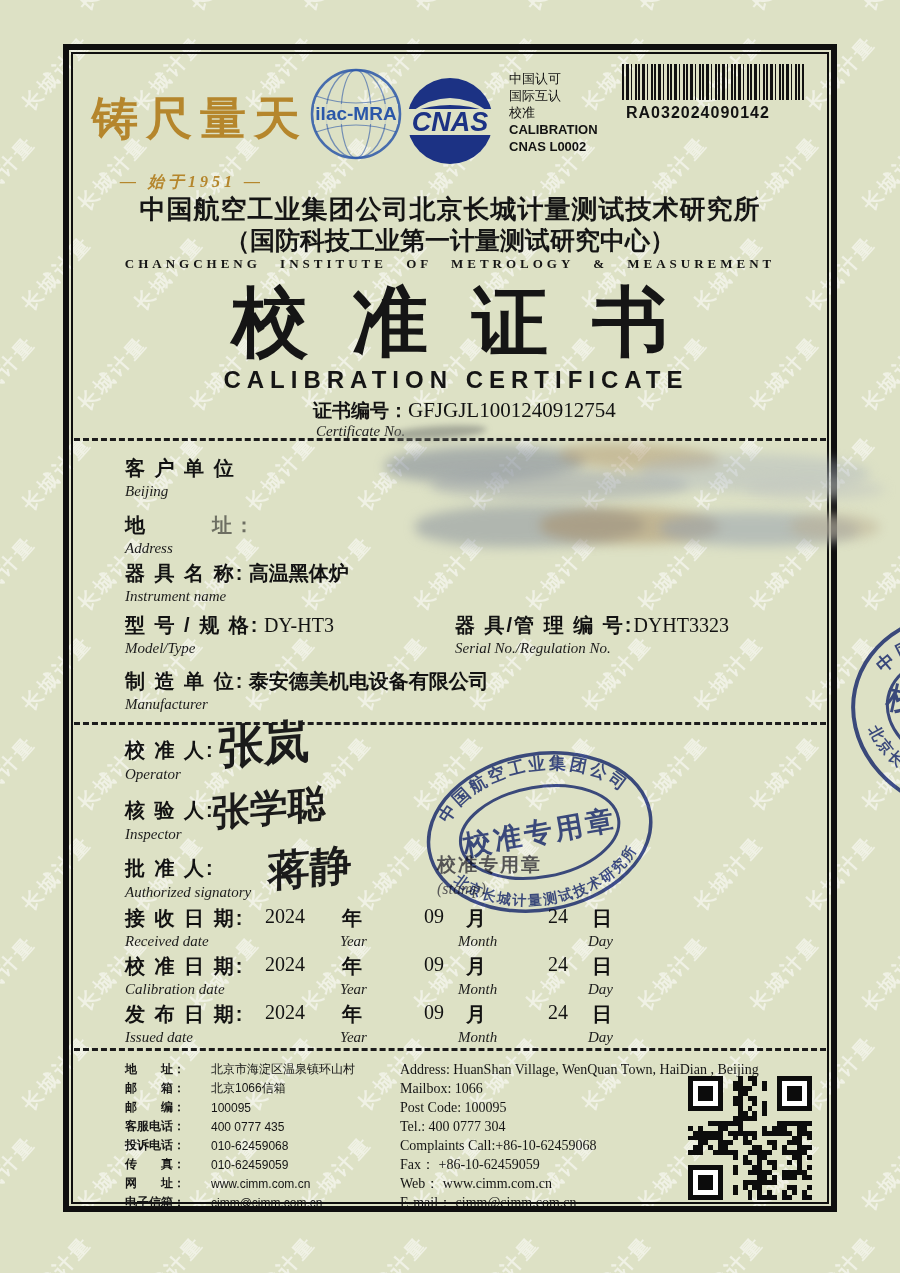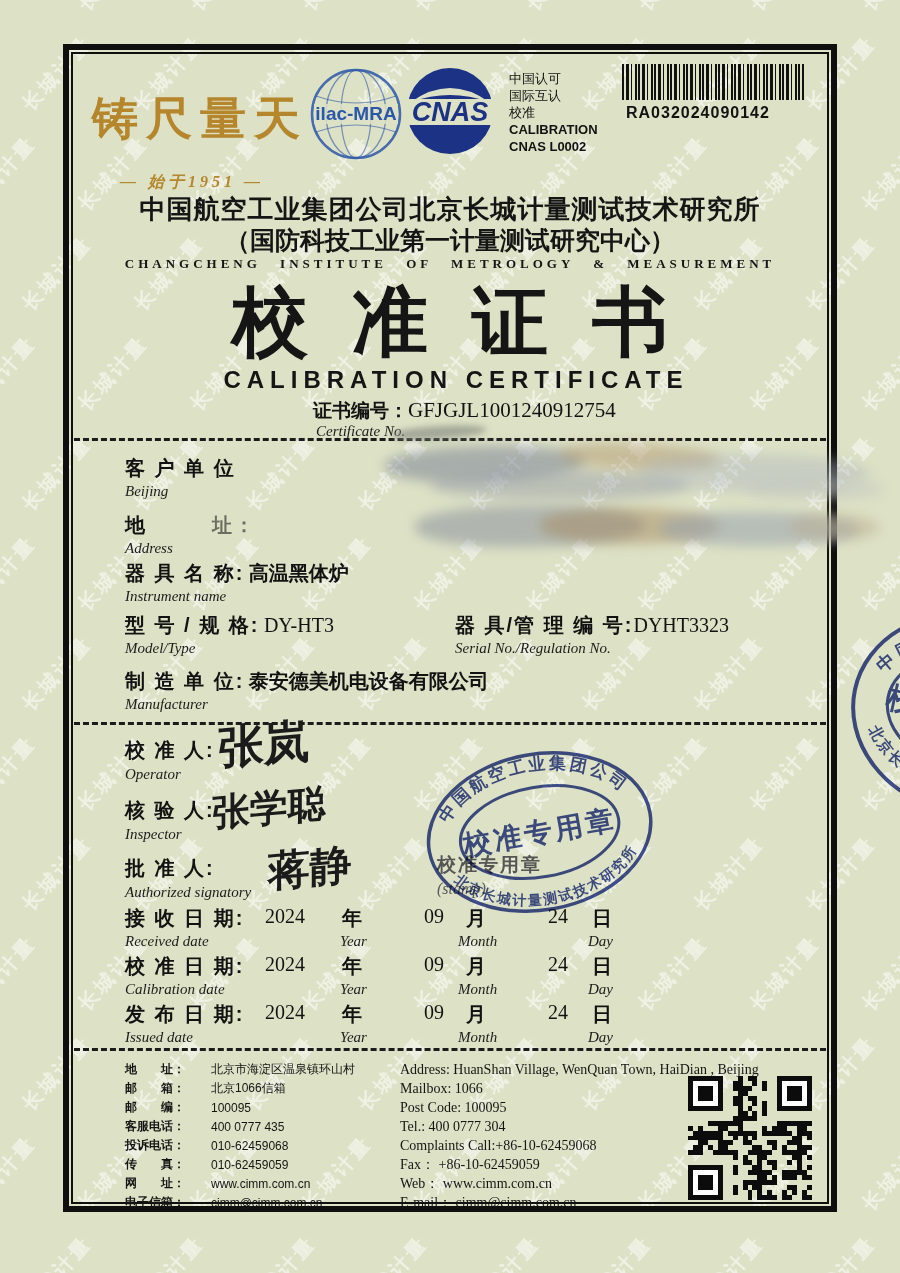"CNAS" div.abs { top: 66px -> 76px }
